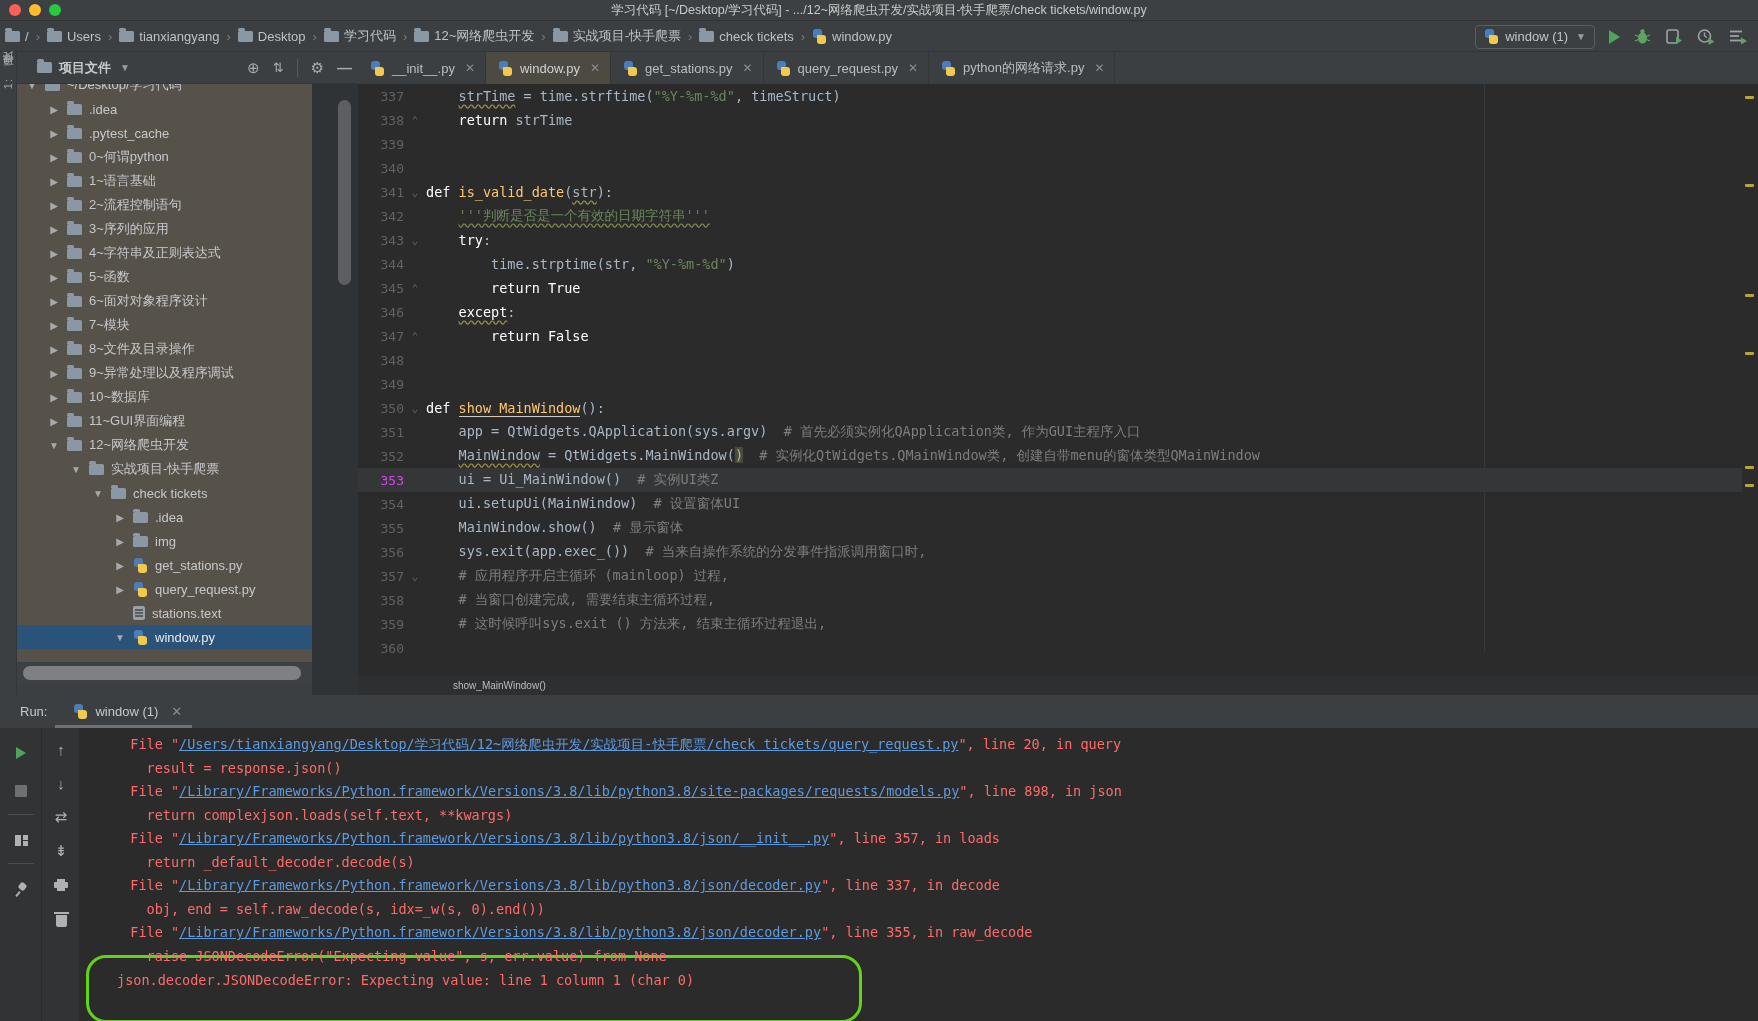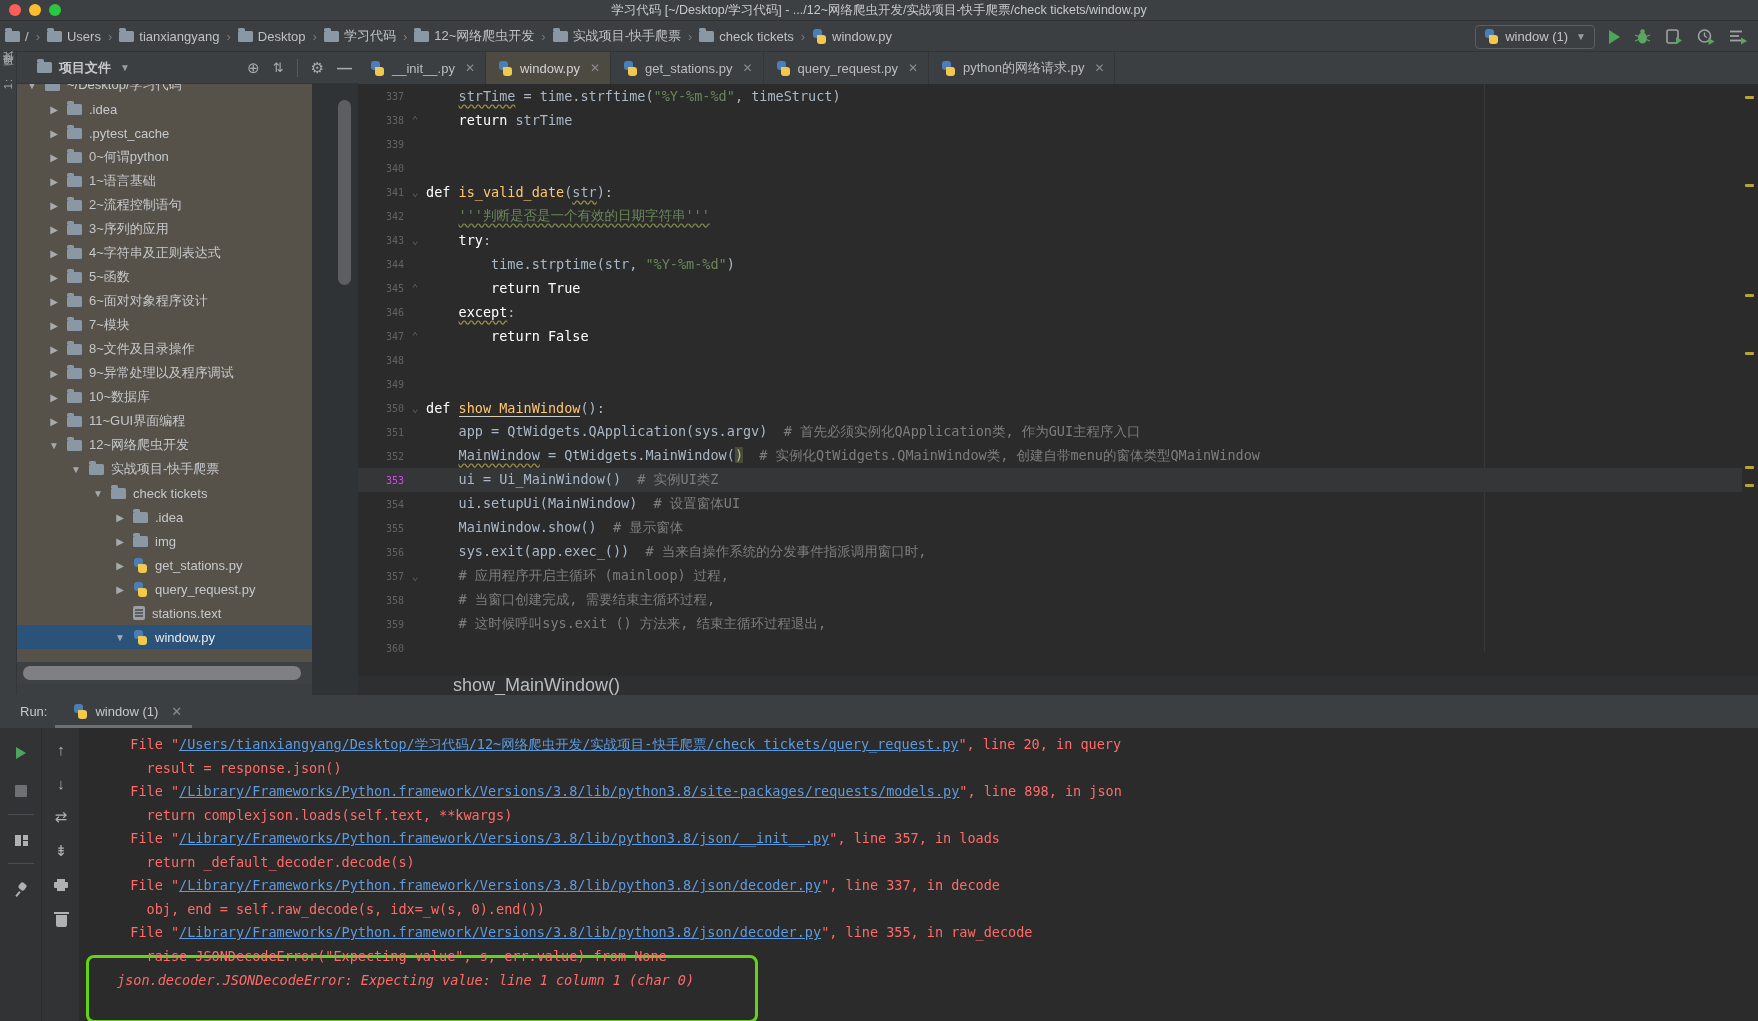"337" .gut { font-size: 10px -> 13px }
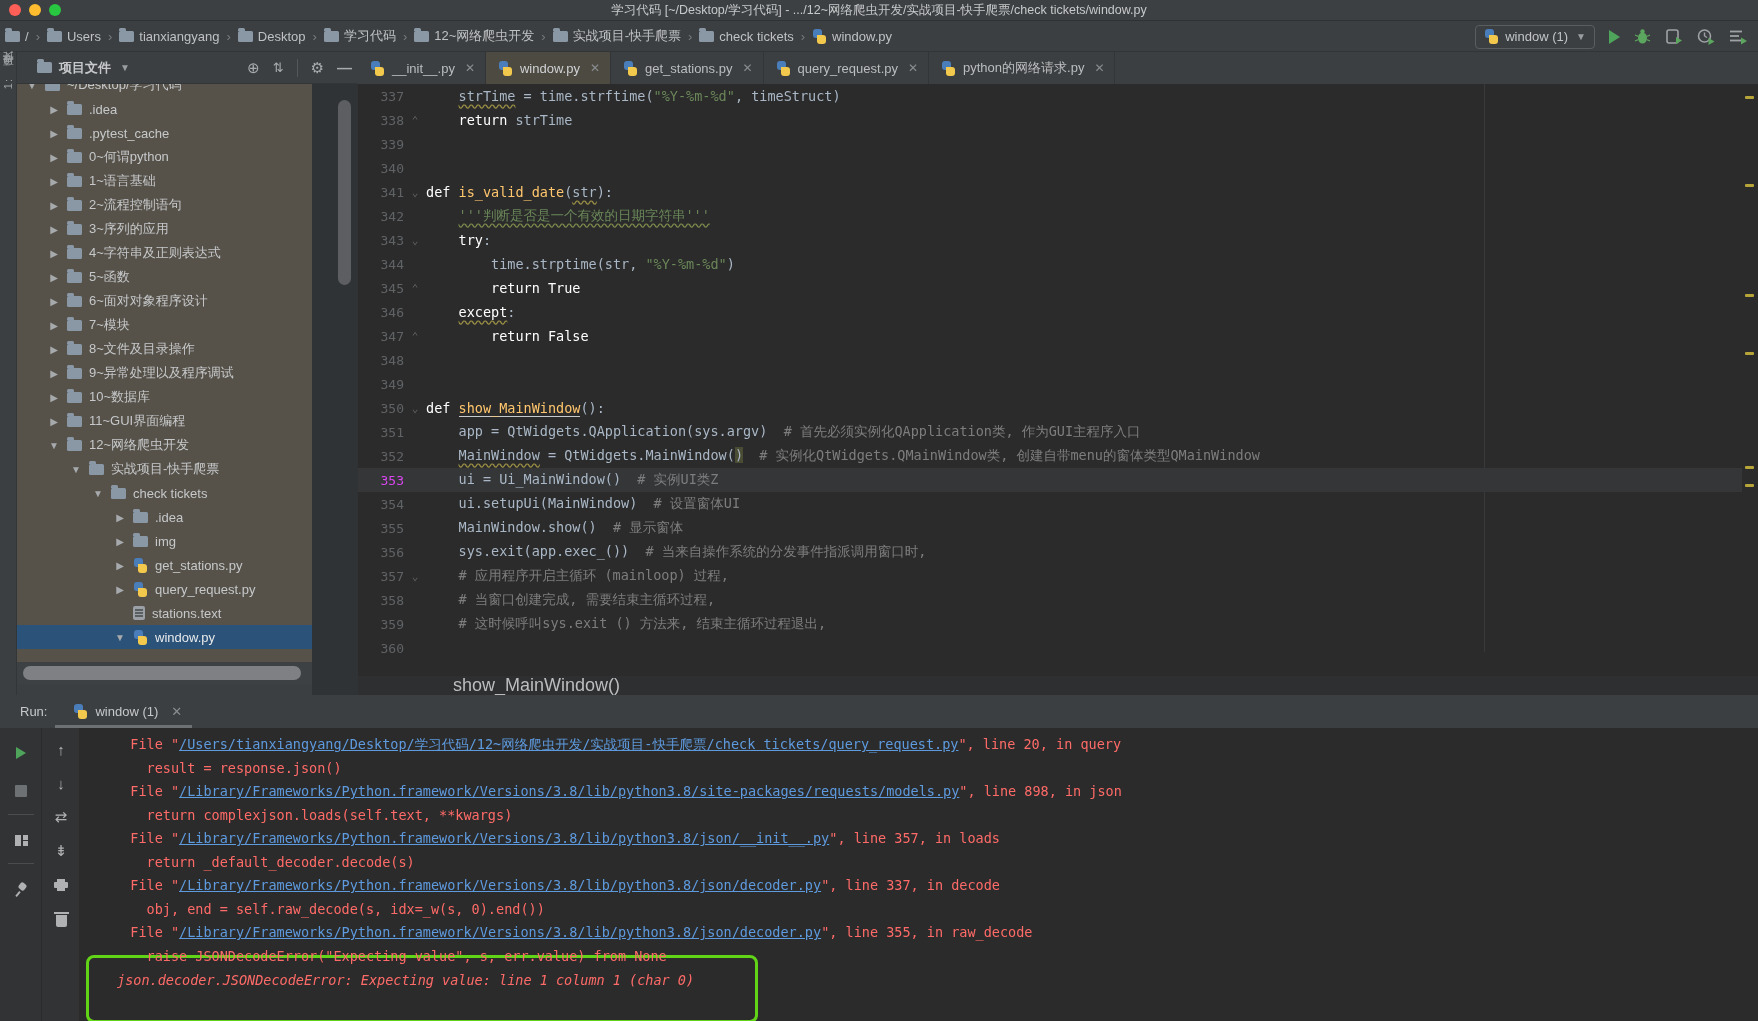"show_MainWindow()" #ed-crumb { font-size: 18px -> 10px }
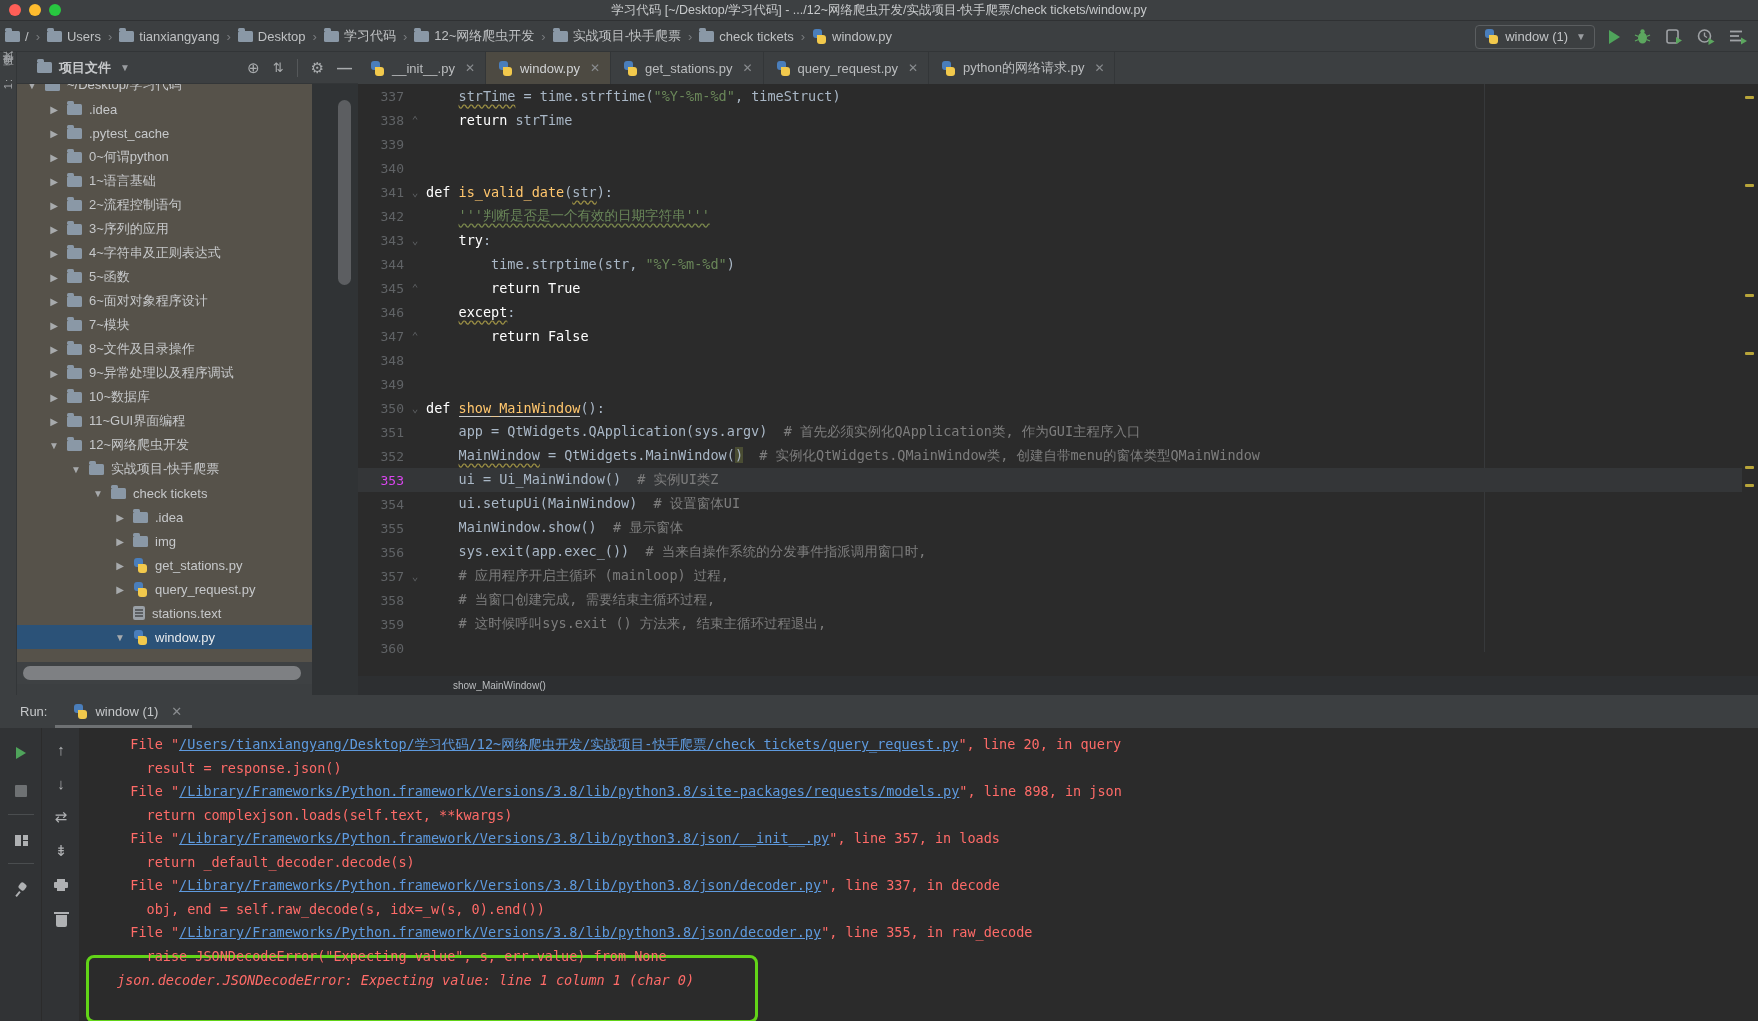"json.decoder.JSONDecodeError: Expecting" #green-box { border-radius: 8px -> 20px; font-style: italic -> none; width: 672px -> 776px }
